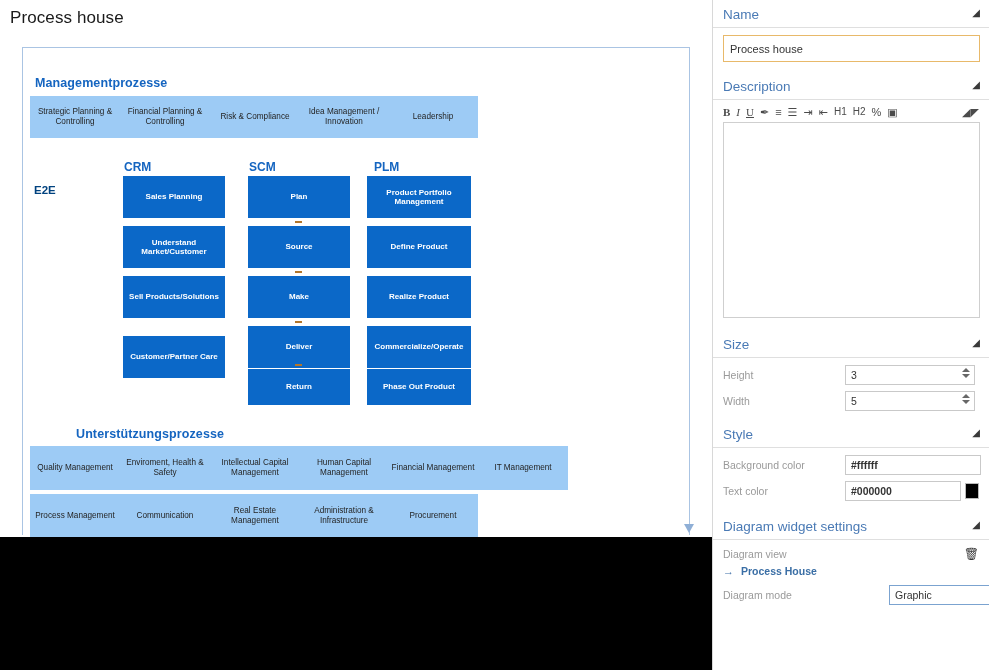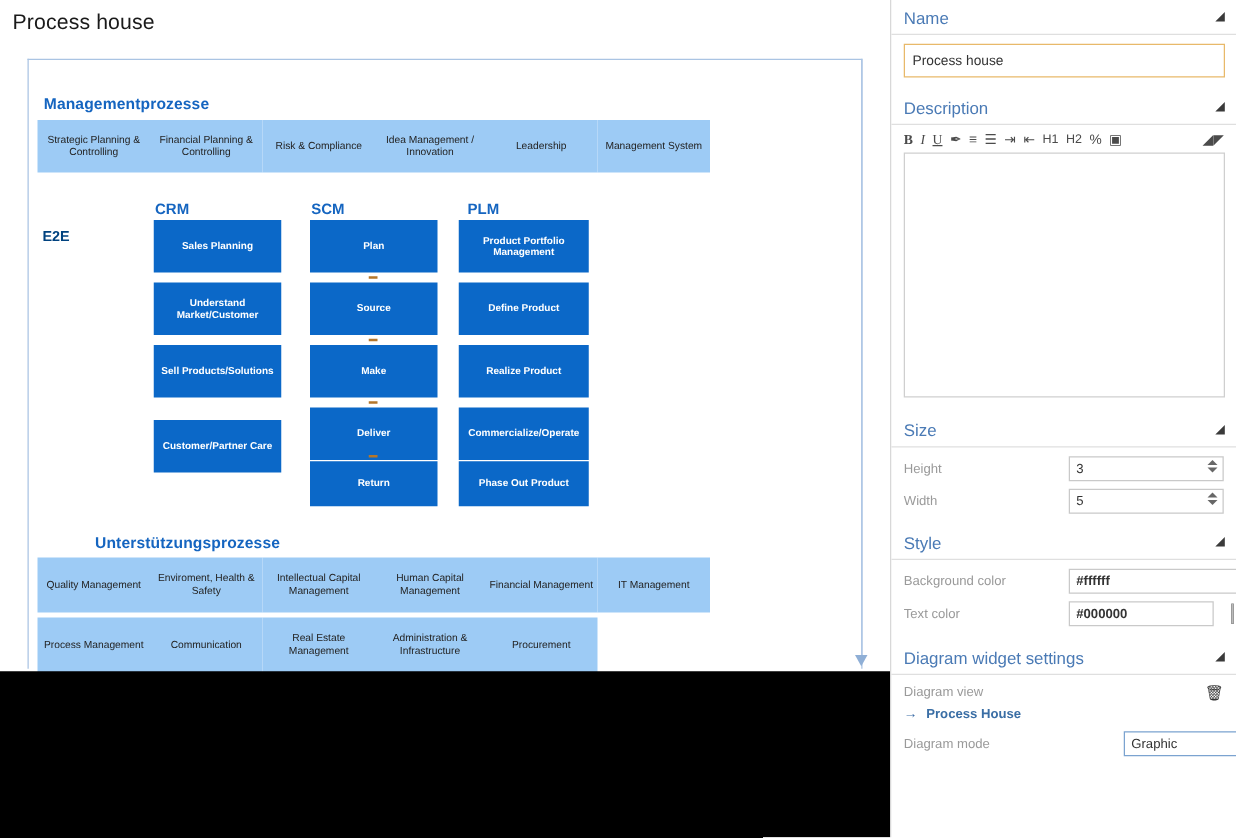"Management System" div.lbox { html: <div>Management System</div> -> none }
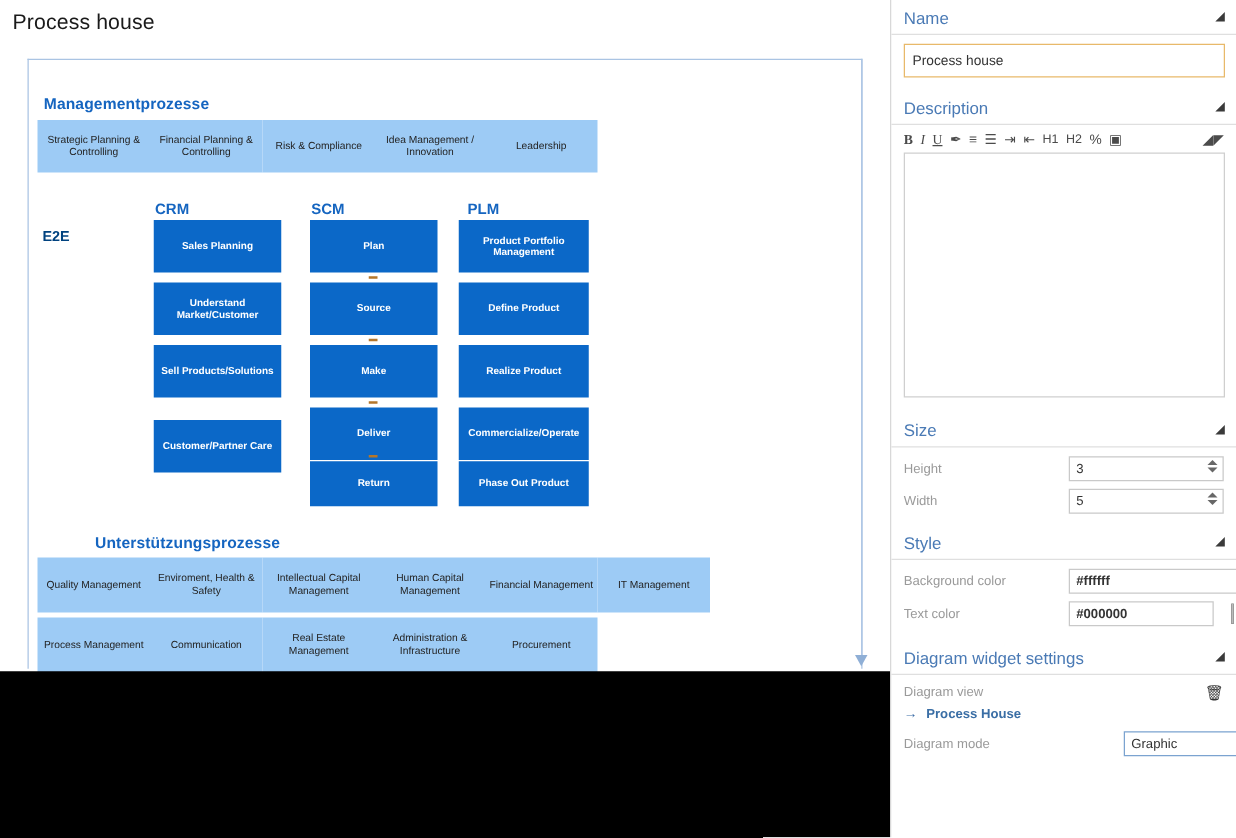"Height" .field-row { gap: 14px -> 4px }
